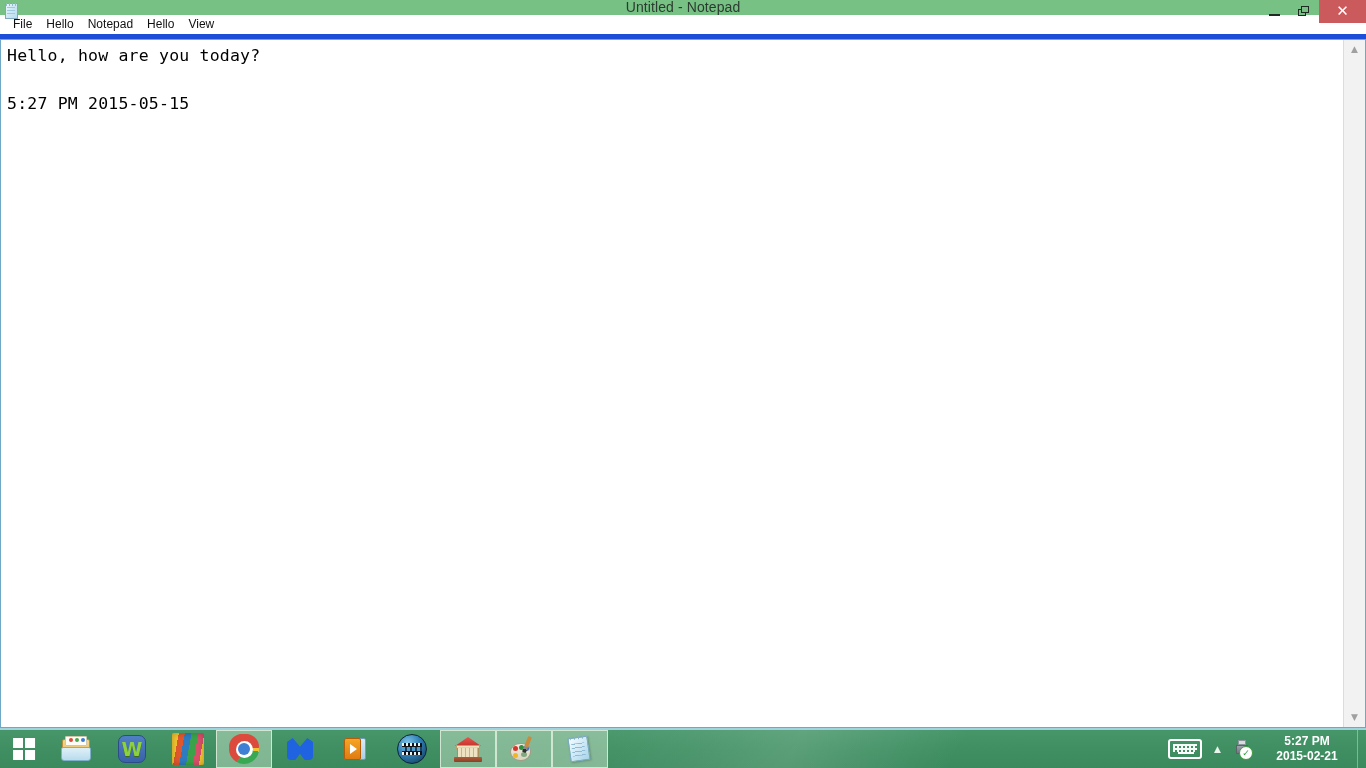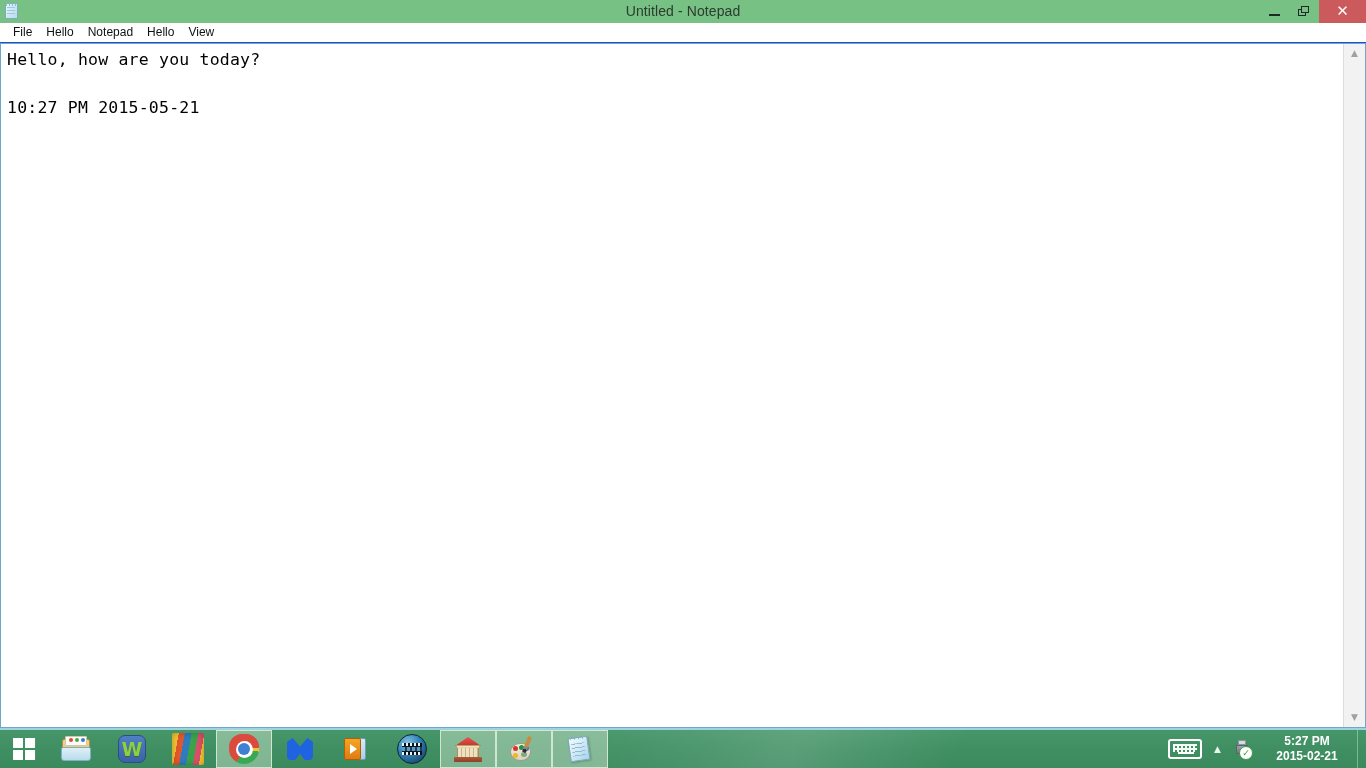"Untitled - Notepad" .titlebar { height: 23px -> 15px }
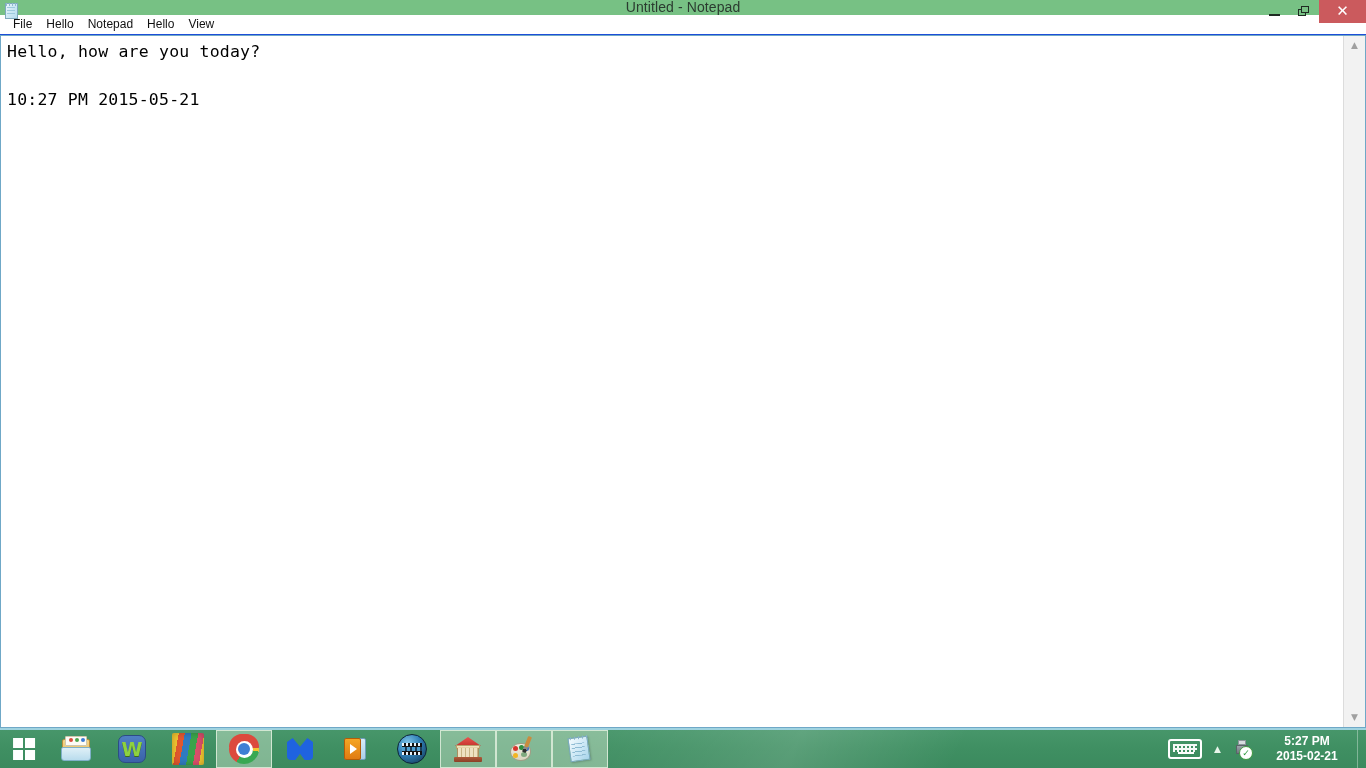"File" .menubar { border-bottom: 1px solid #1d4ed8 -> 5px solid #1d4ed8 }
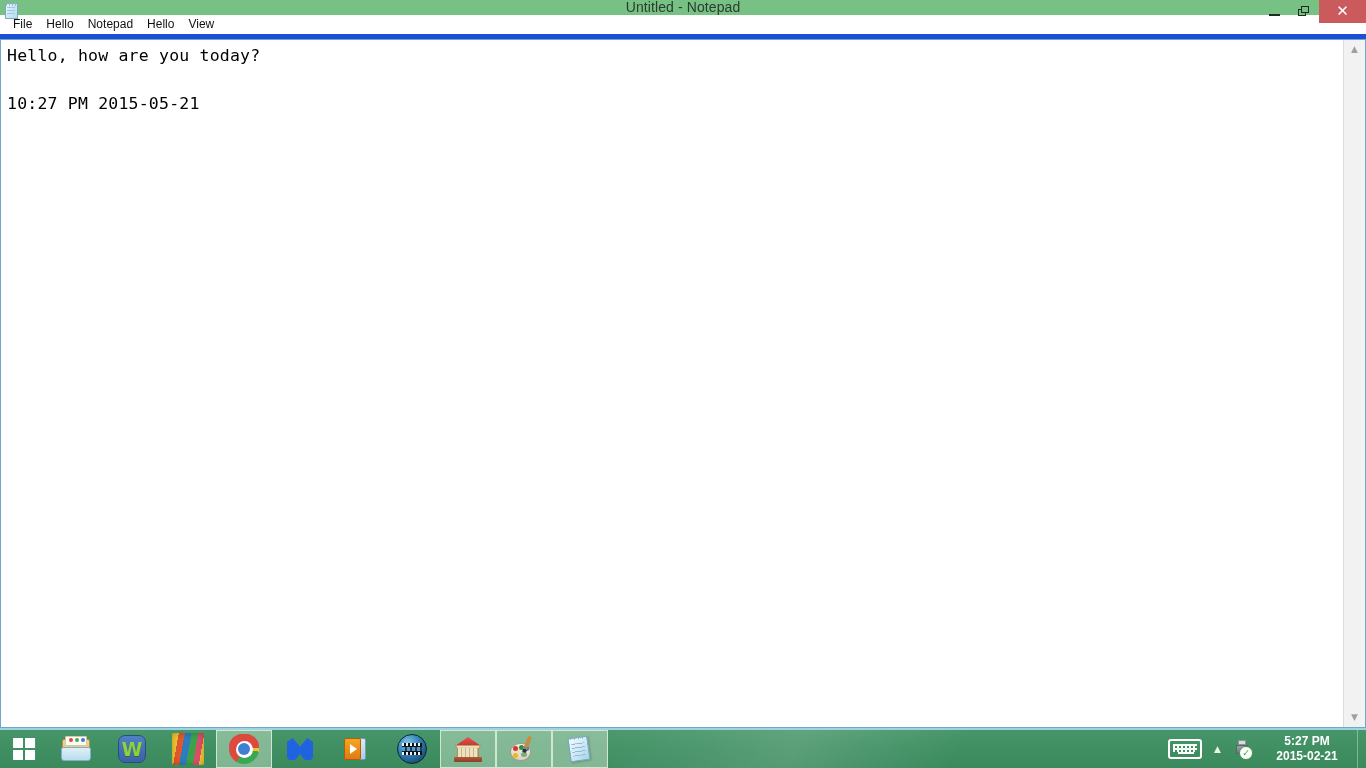"Hello, how are you today?" div.editor-text { text: 10:27 PM 2015-05-21 -> 5:27 PM 2015-05-15 }
